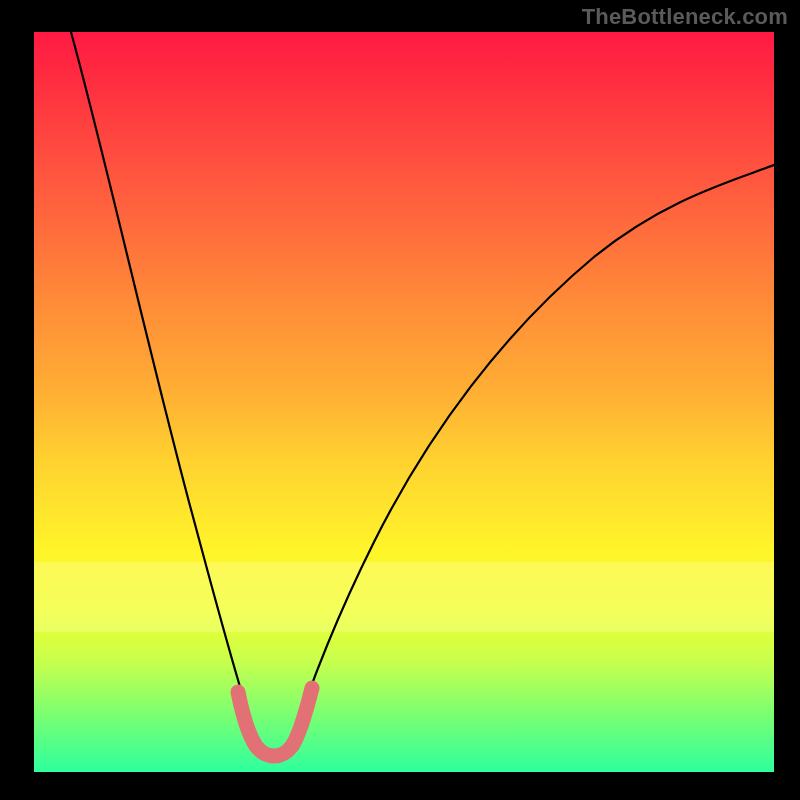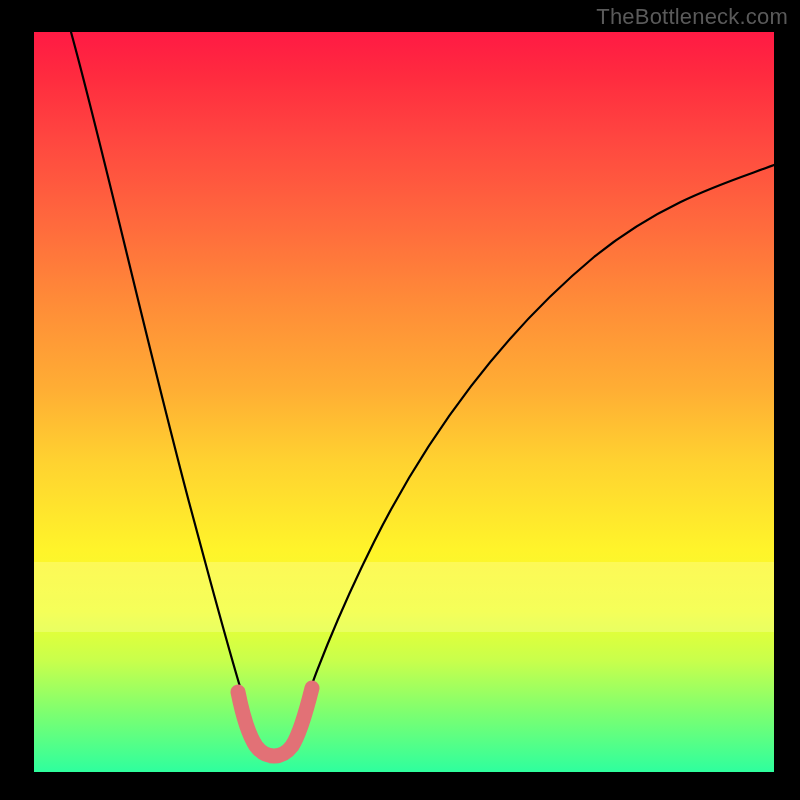"TheBottleneck.com" .watermark { font-weight: 400 -> 700 }
